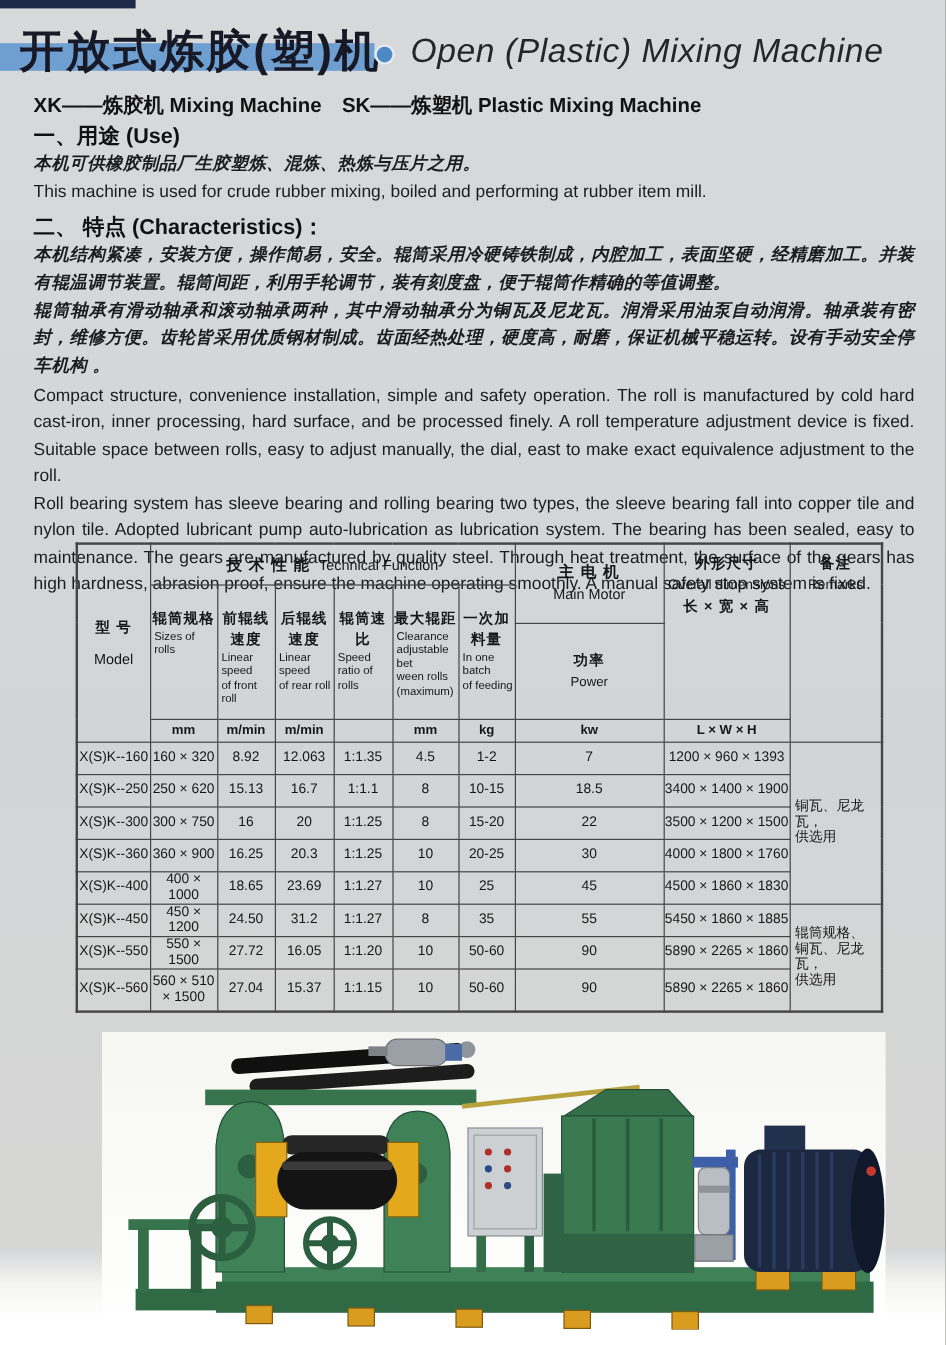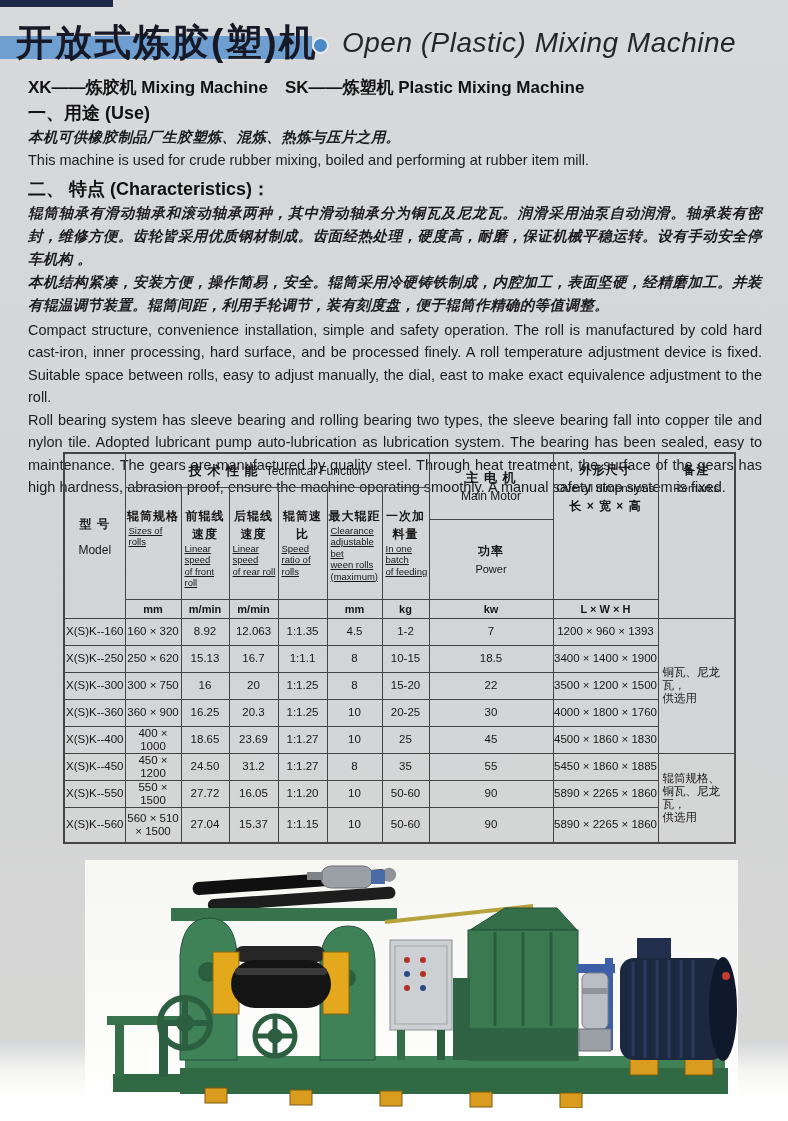"辊筒轴承有滑动轴承和滚动轴承两种，其中滑动轴承分为铜瓦及尼龙瓦。润滑采用油泵自动" p.p-zh { order: before "本机结构紧凑，安装方便，操作简易，安全。辊筒采用冷硬铸铁制成，内腔加工，表面坚硬" -> after "本机结构紧凑，安装方便，操作简易，安全。辊筒采用冷硬铸铁制成，内腔加工，表面坚硬" }
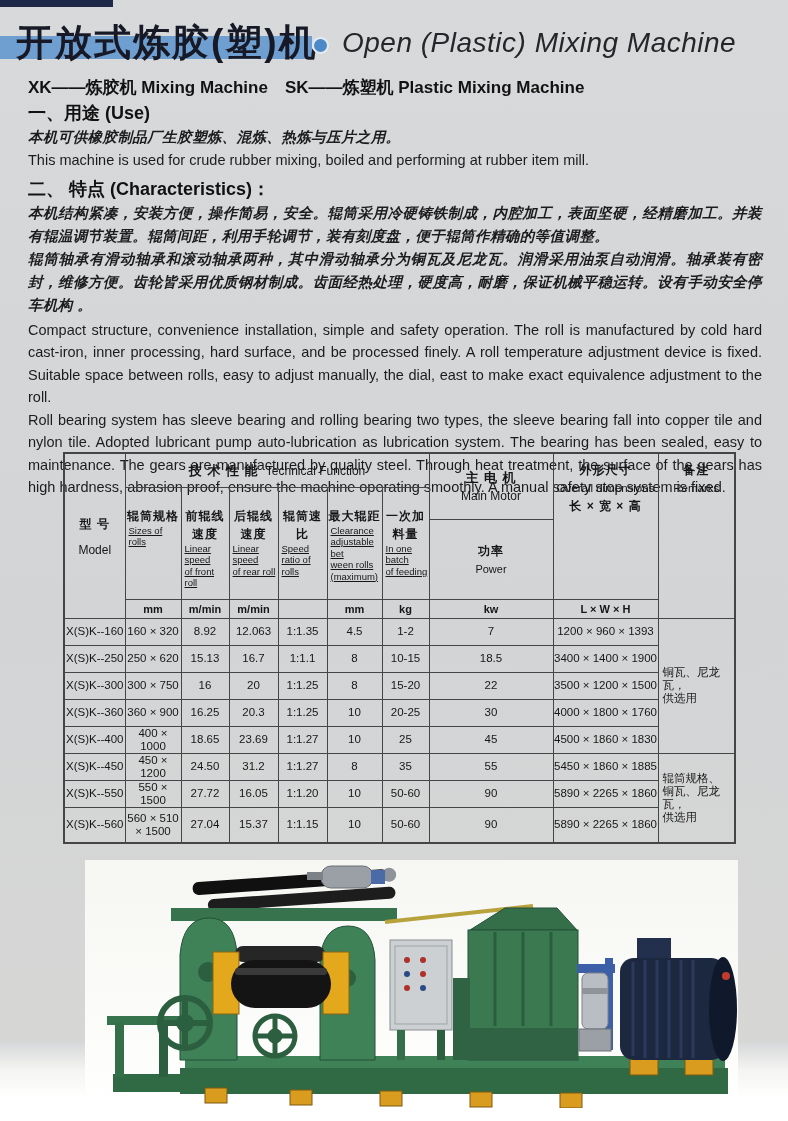"Sizes of rolls" .sub-th .th-en { text-decoration: underline -> none }
